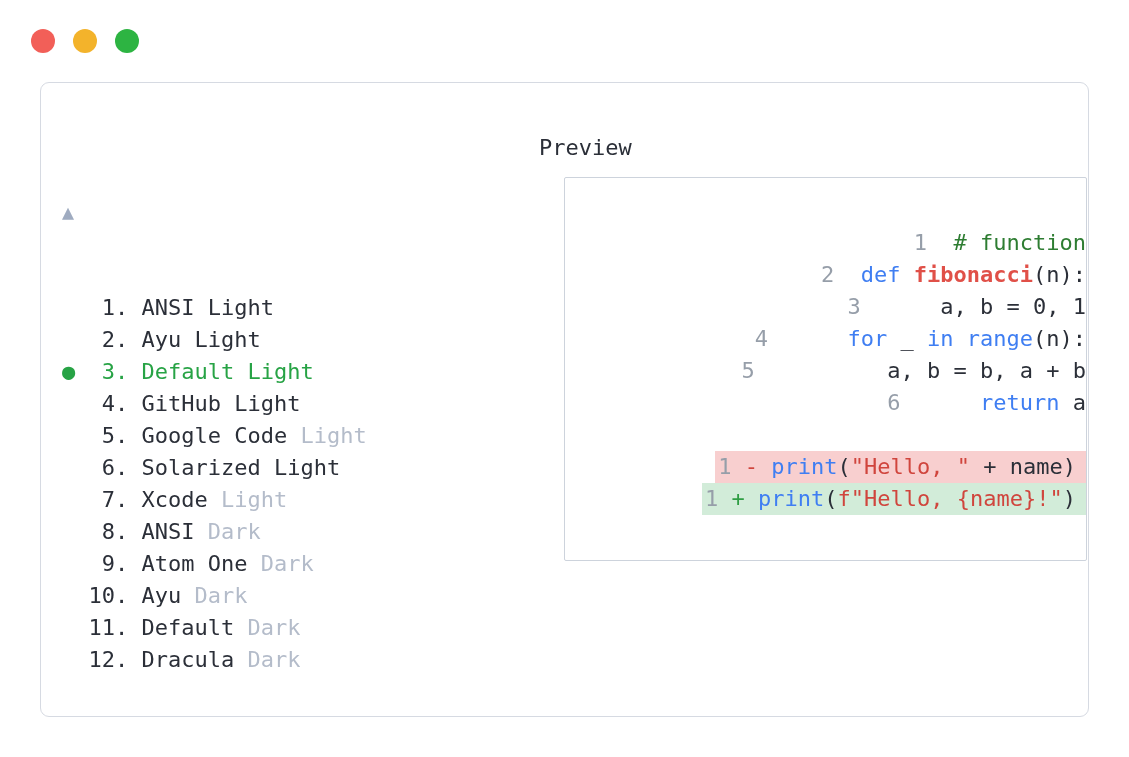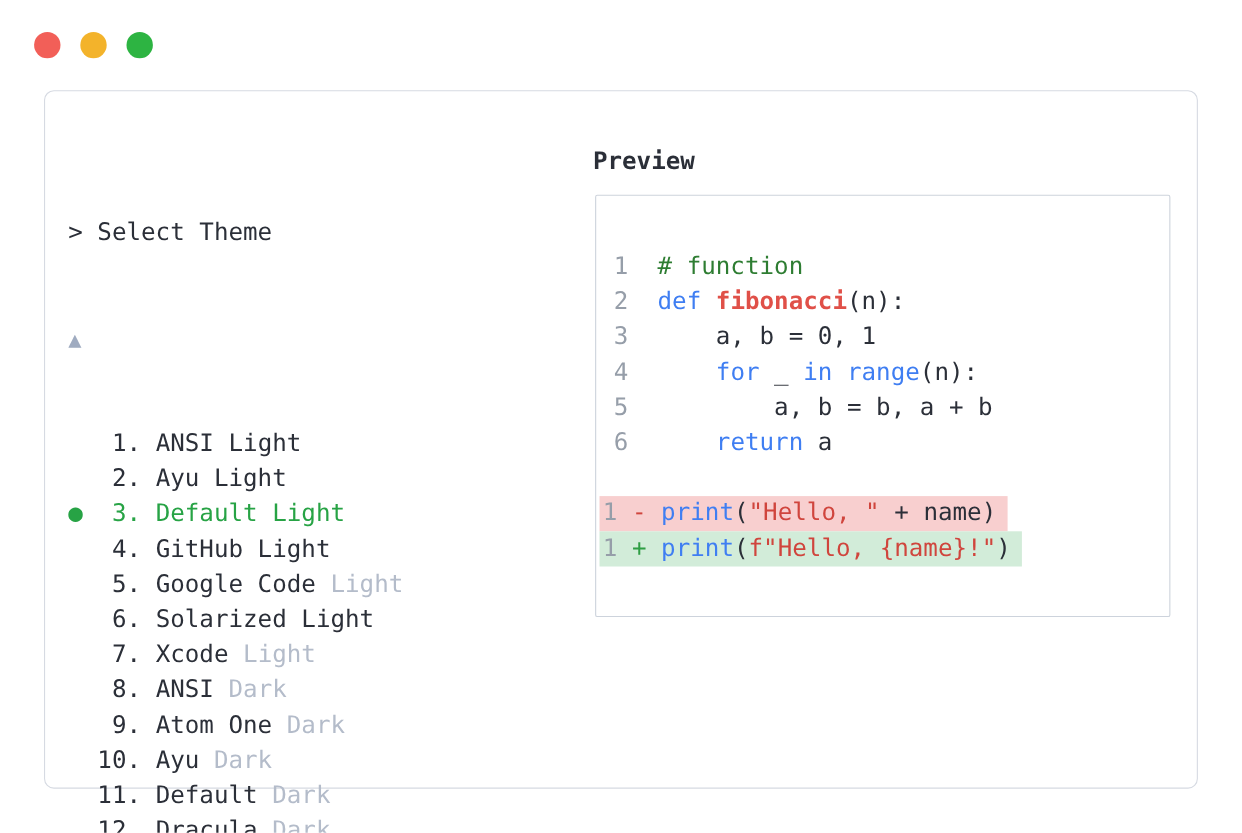"Preview" .preview-label { font-weight: bold -> none }
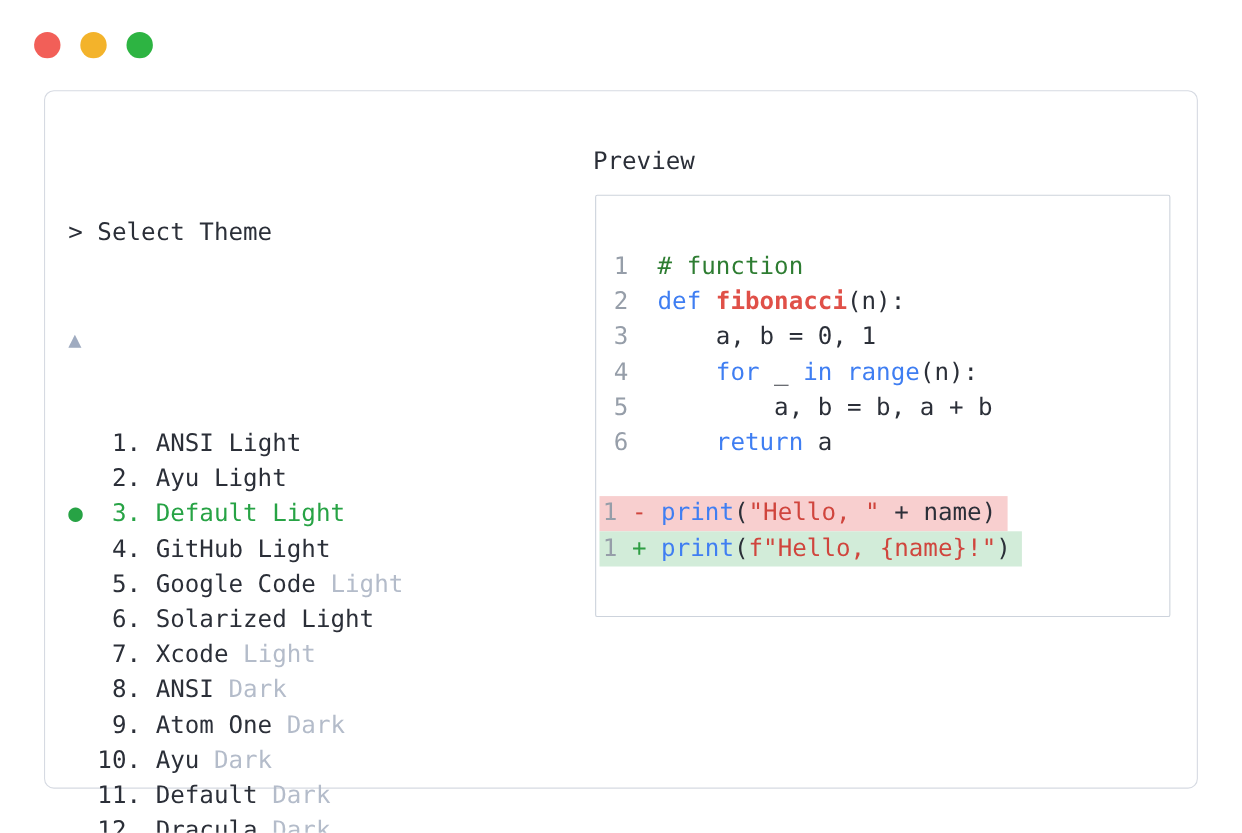"> Select Theme" div.row { html: <div>&gt; Select Theme</div> -> none }
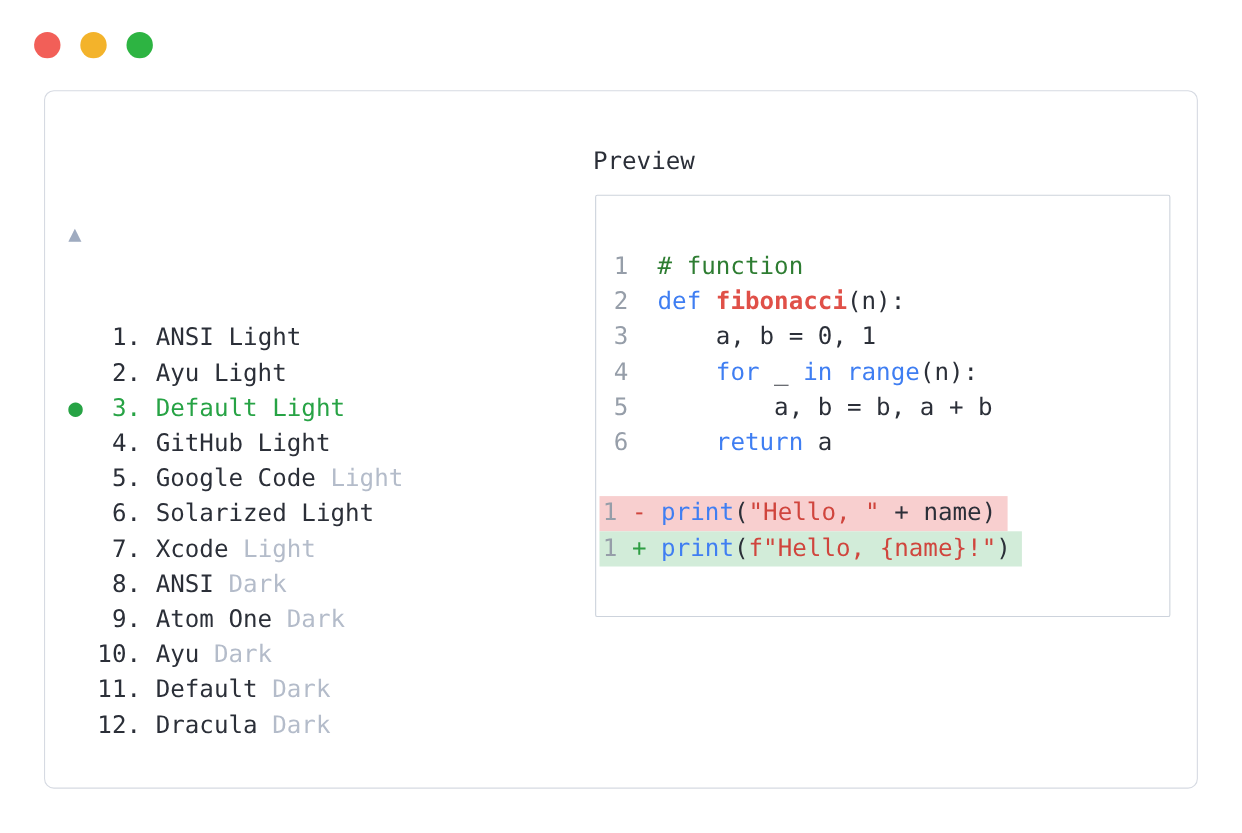"1 # function" .preview-box { left: 500px -> 523px; text-align: none -> right }
